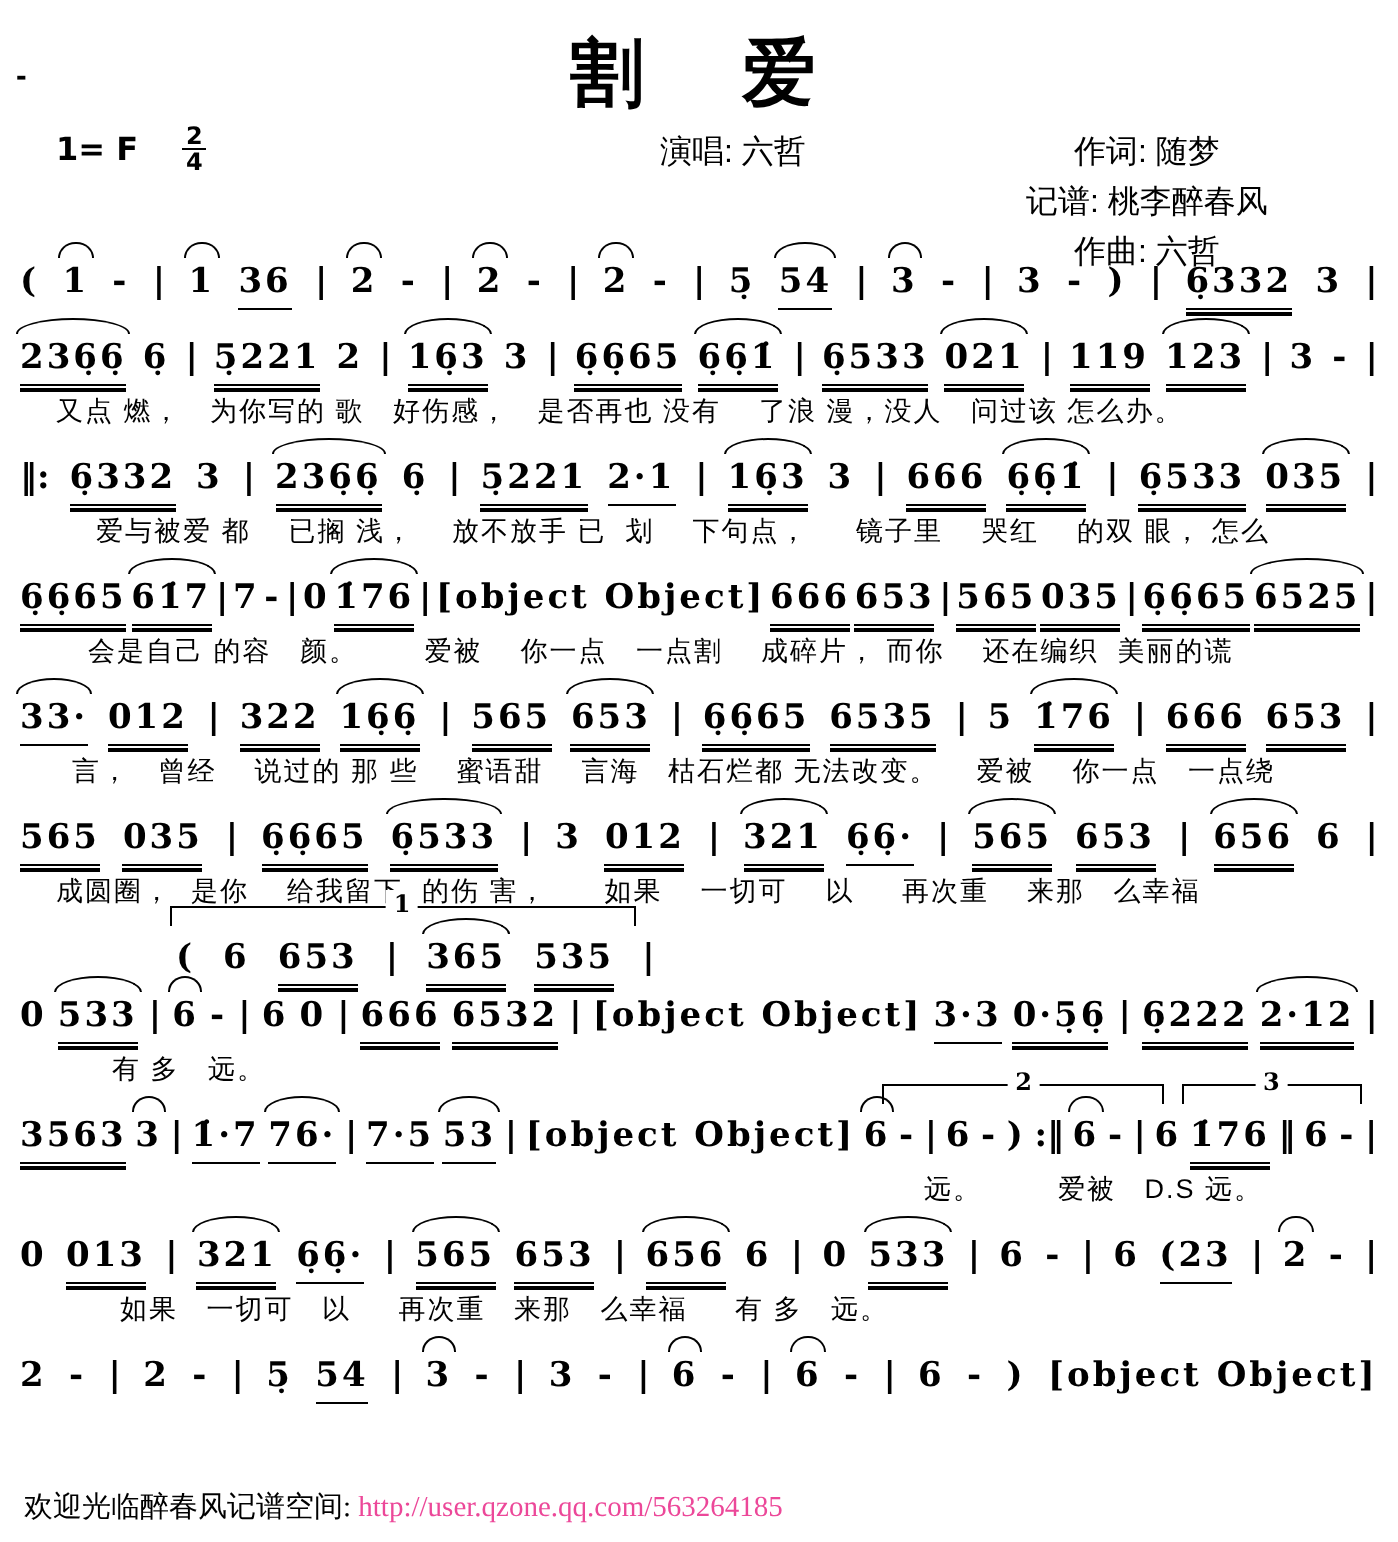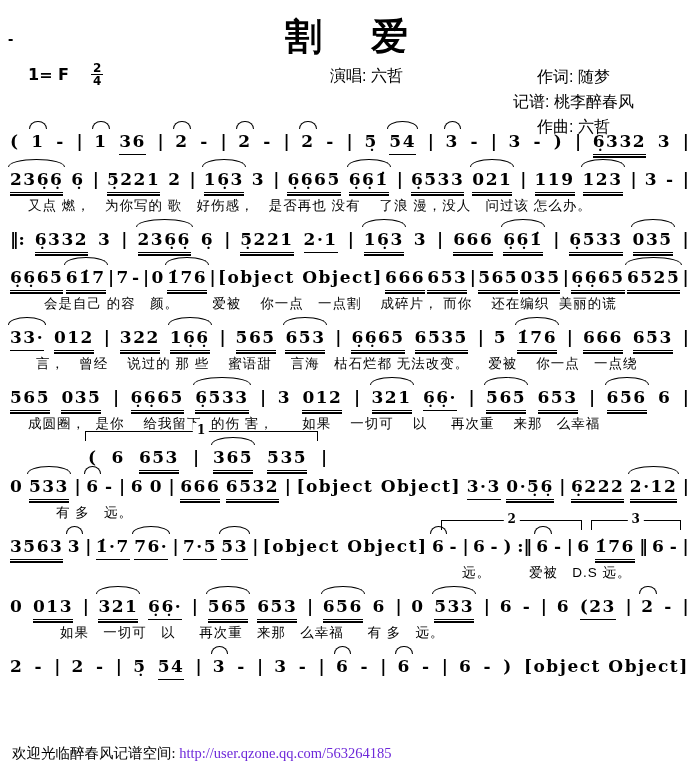"爱与被爱 都 已搁 浅， 放不放手" div.lyrics-row { html: none -> <div>爱与被爱 都 已搁 浅， 放不放手 已 划 下句点， 镜子里 哭红 的双 眼， 怎么</div> }
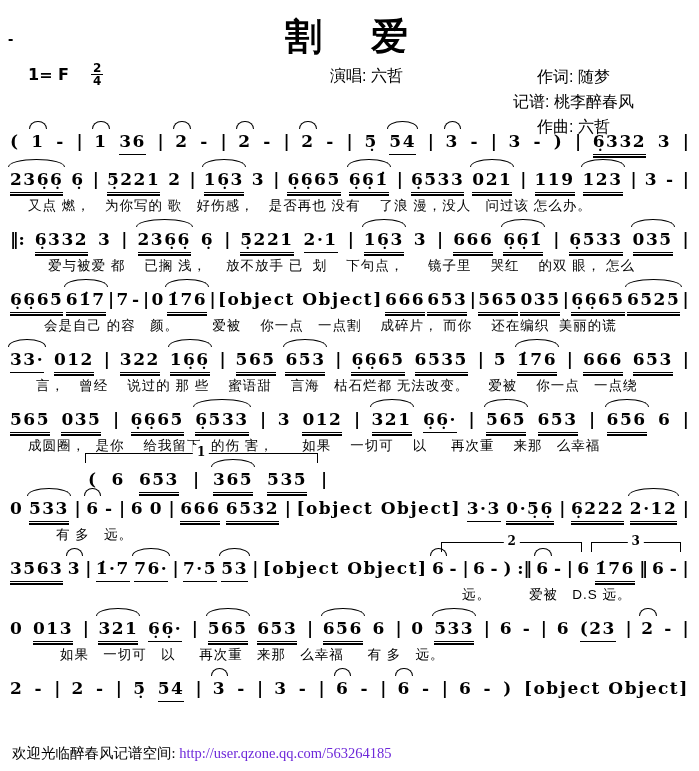"http://user.qzone.qq.com/563264185" .footer a { color: #6d28d9 -> #ec4899 }
